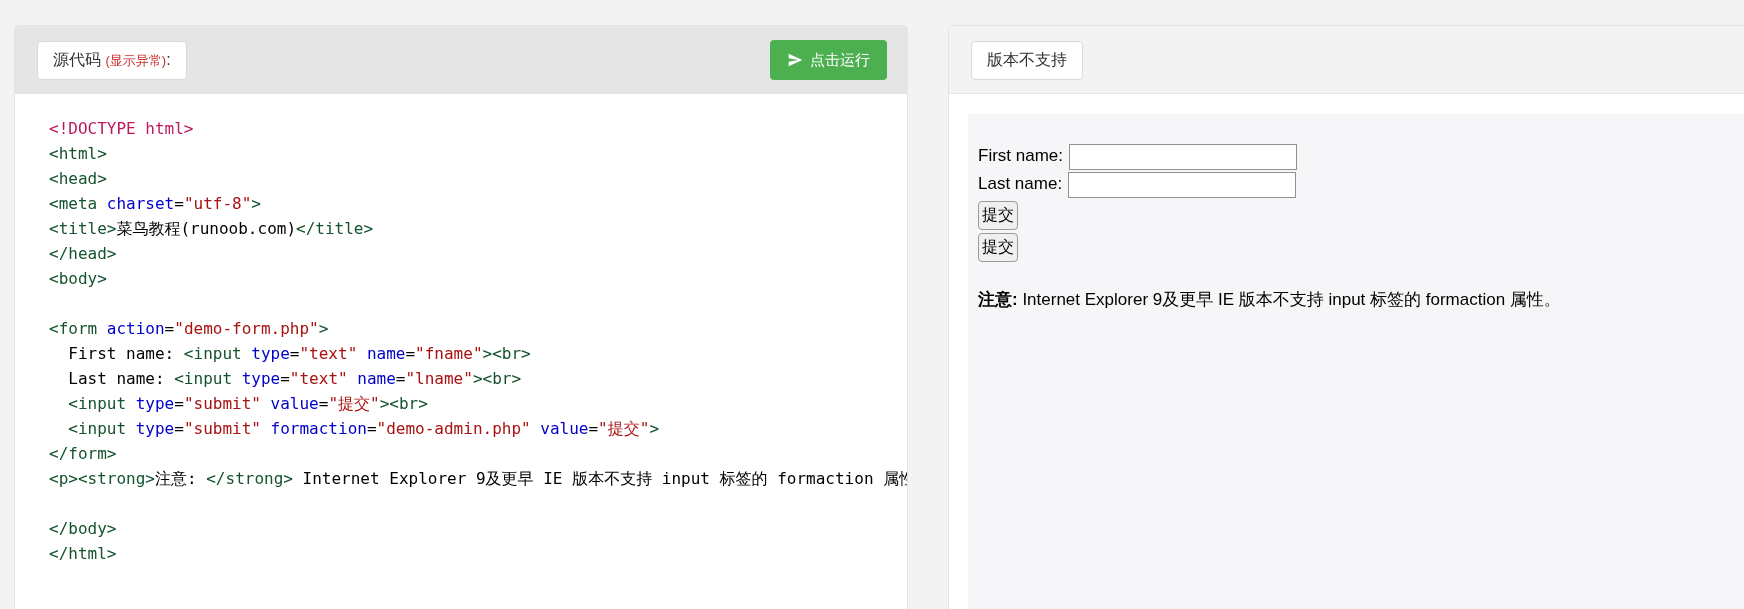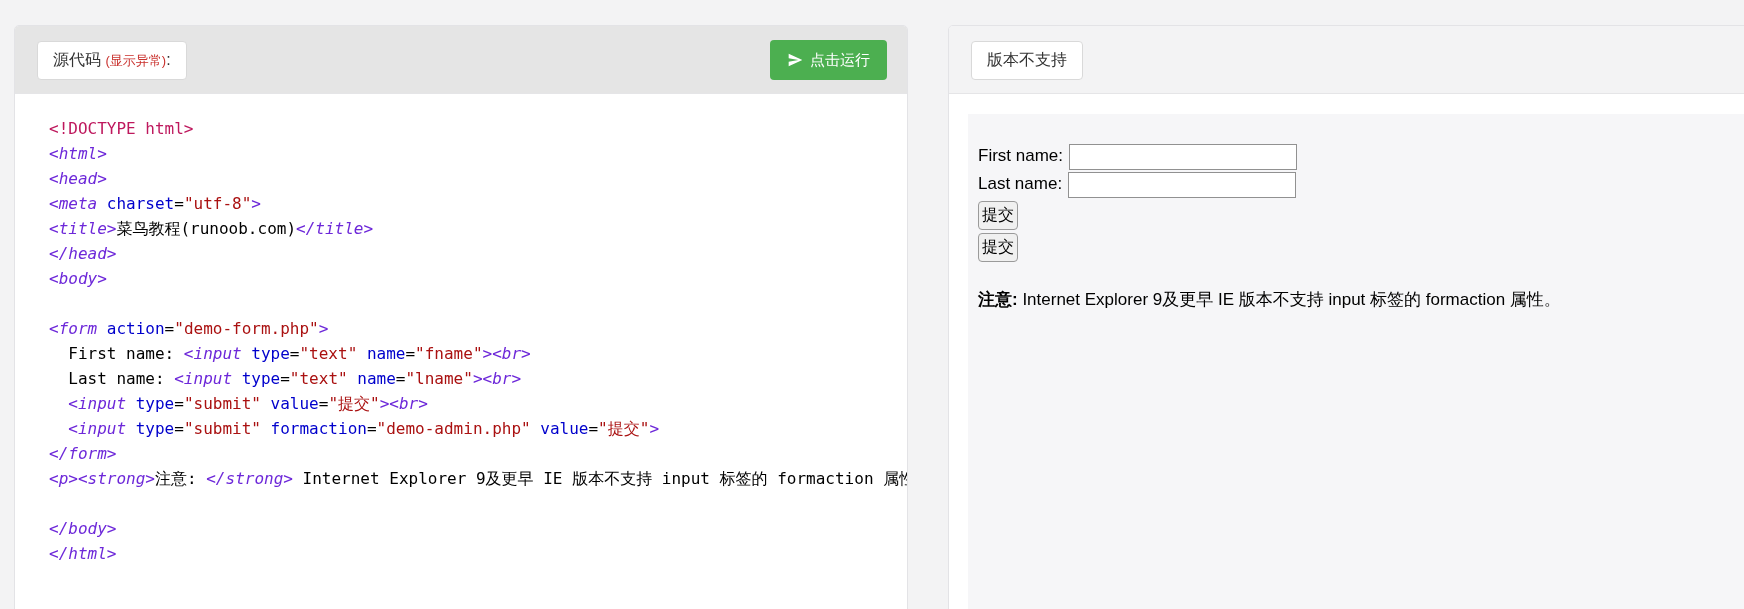"<html>" .tk-tag { color: #6d28d9 -> #14532d; font-style: italic -> none }
